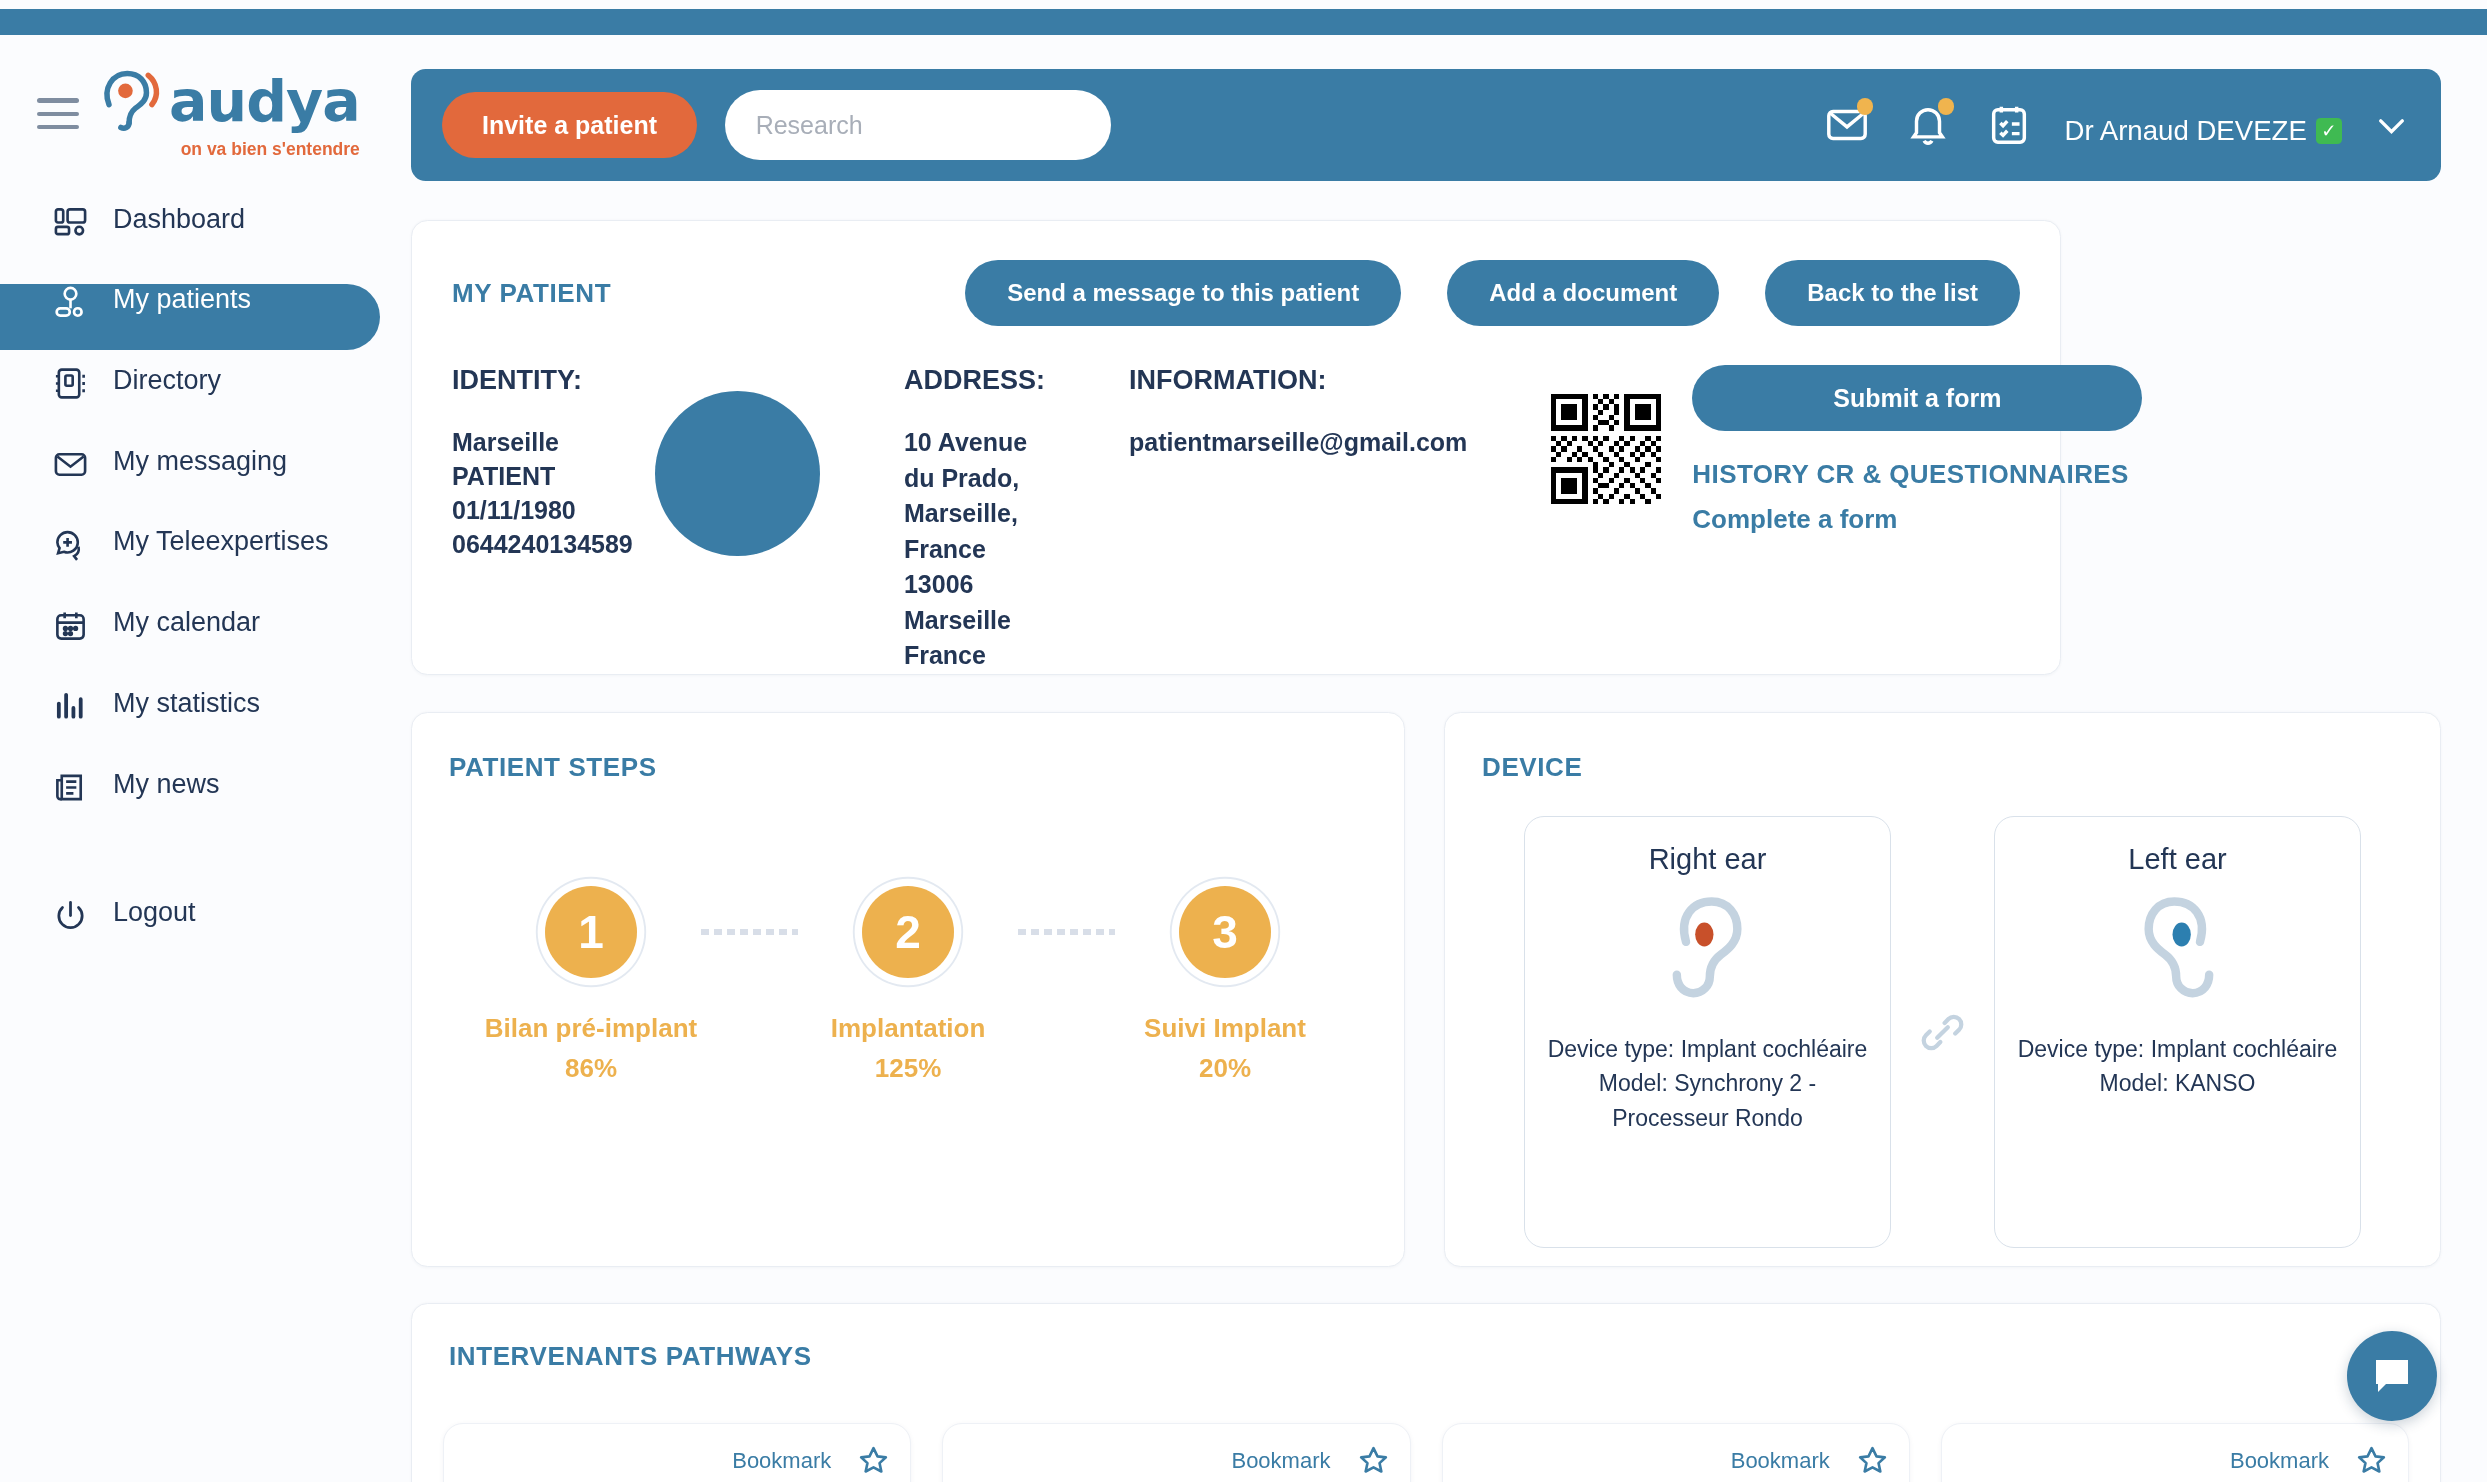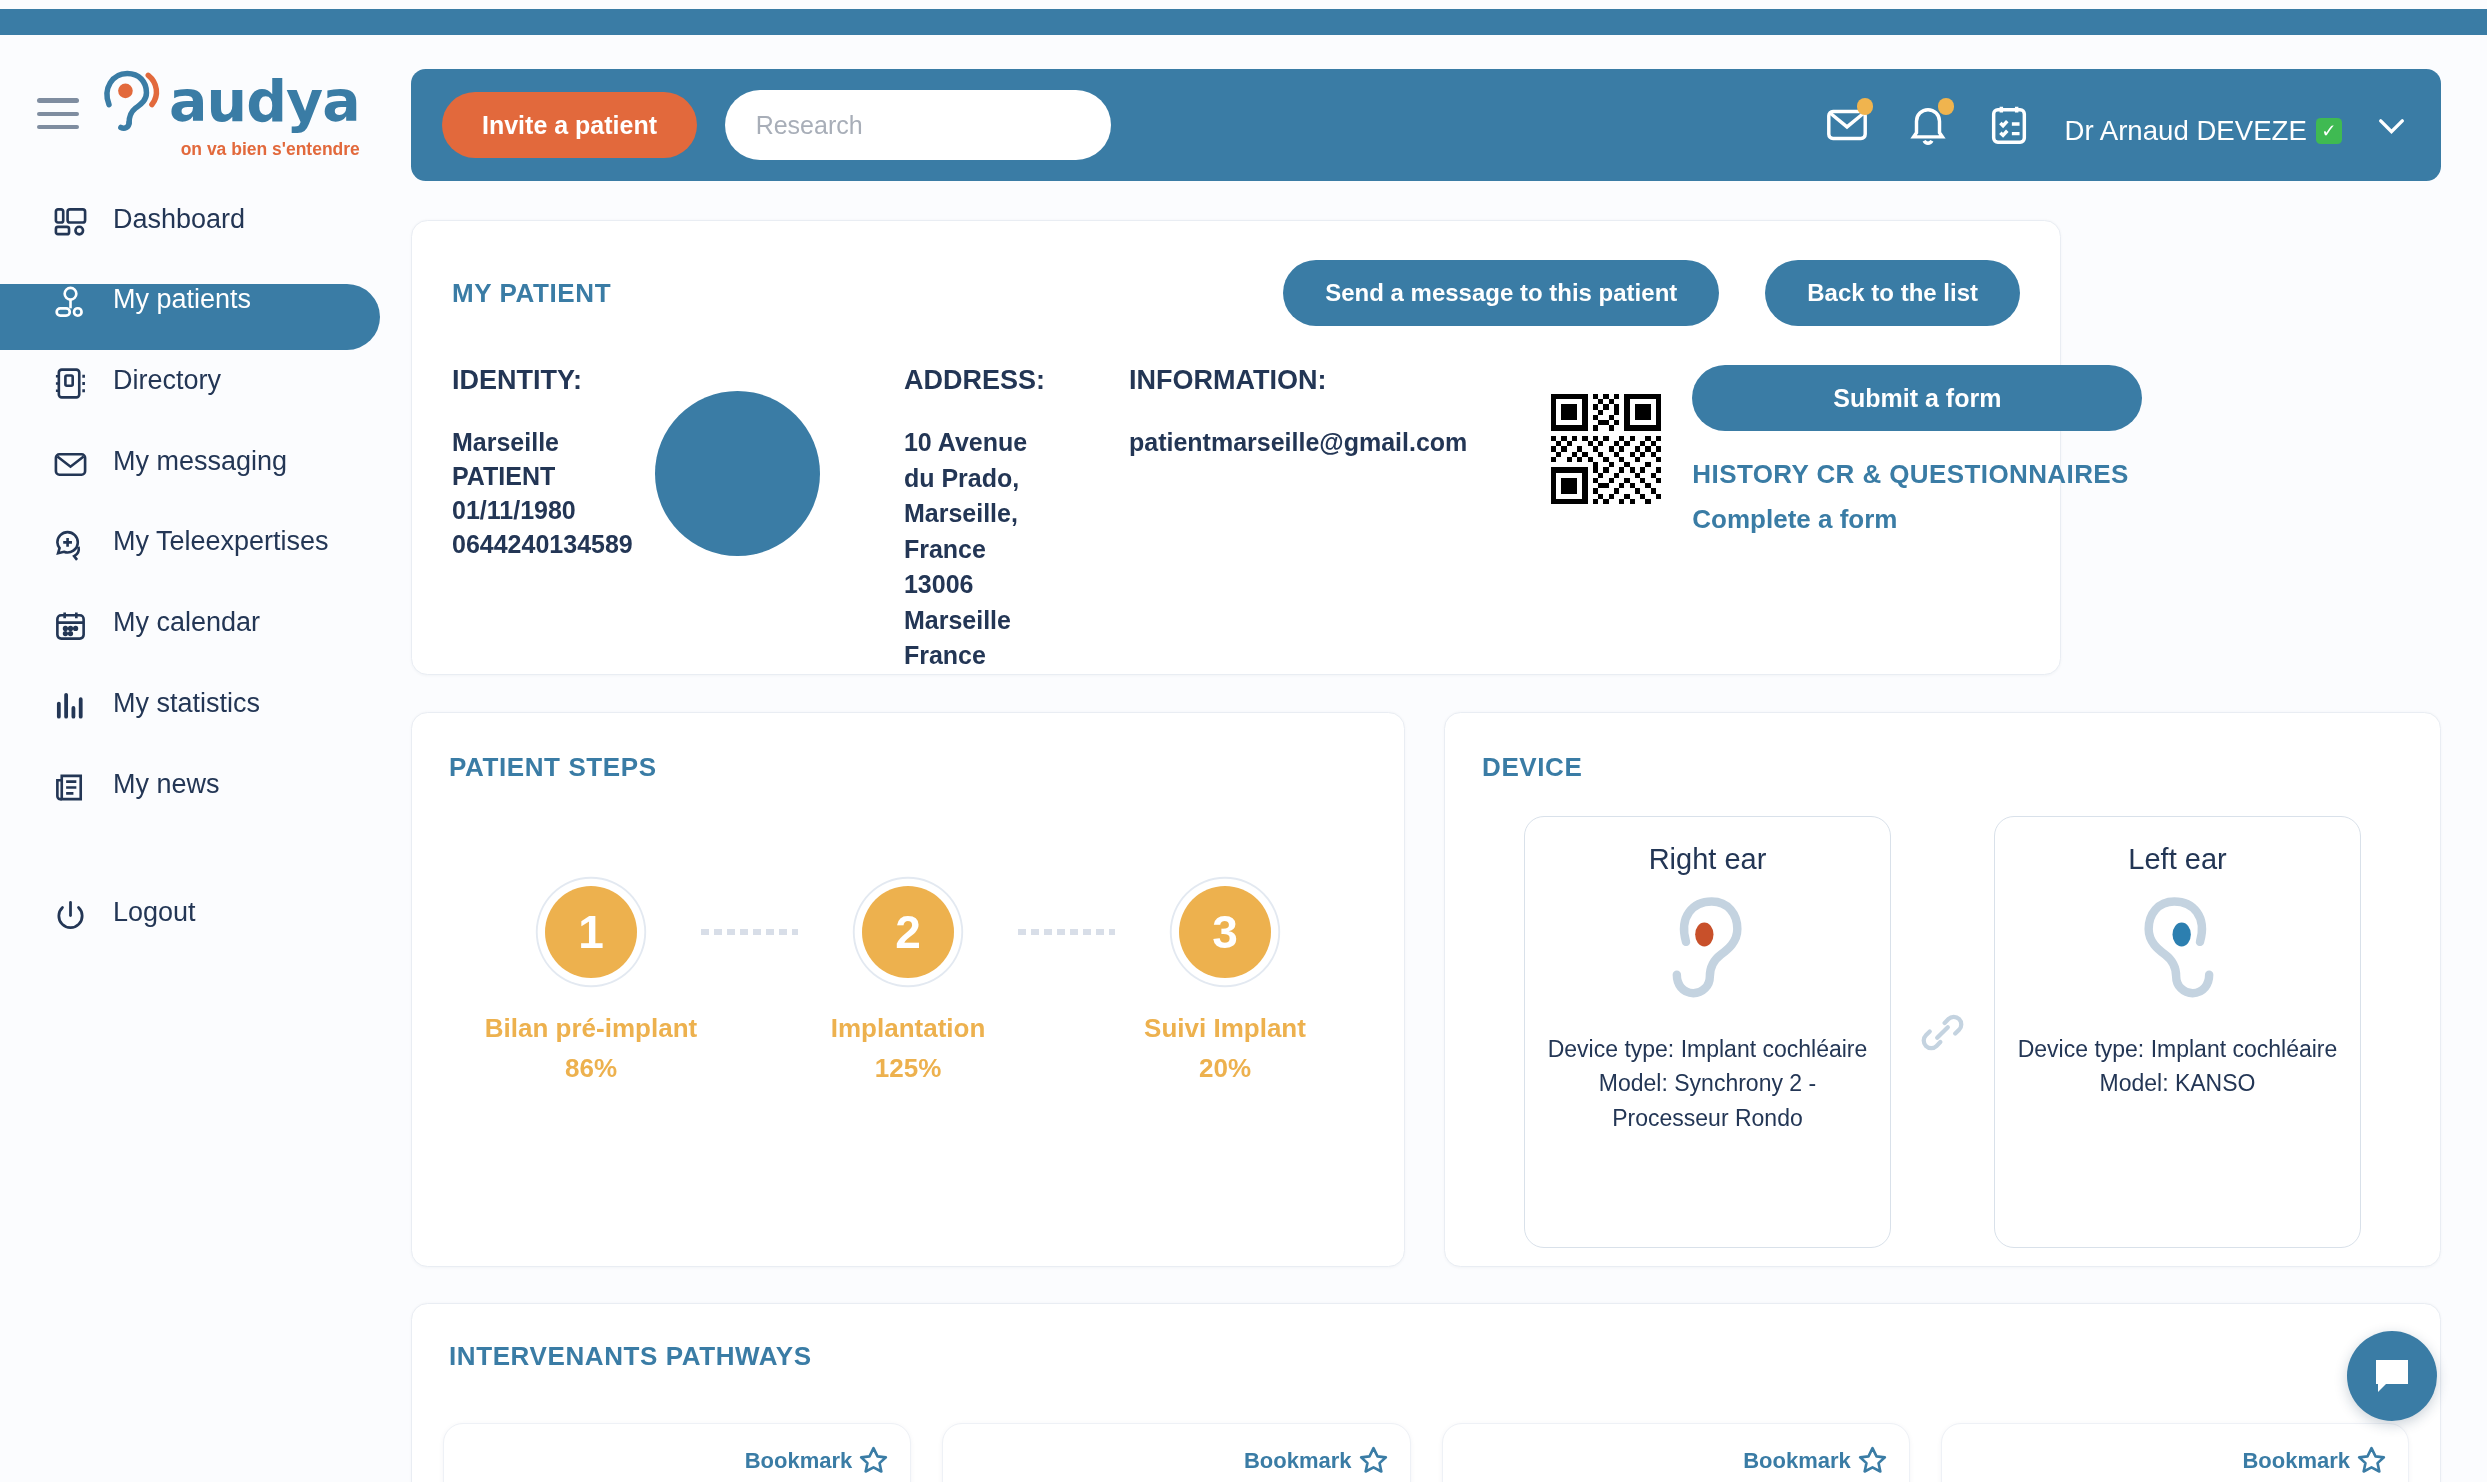"Add a document" button.pill-btn { html: none -> <button>Add a document</button> }
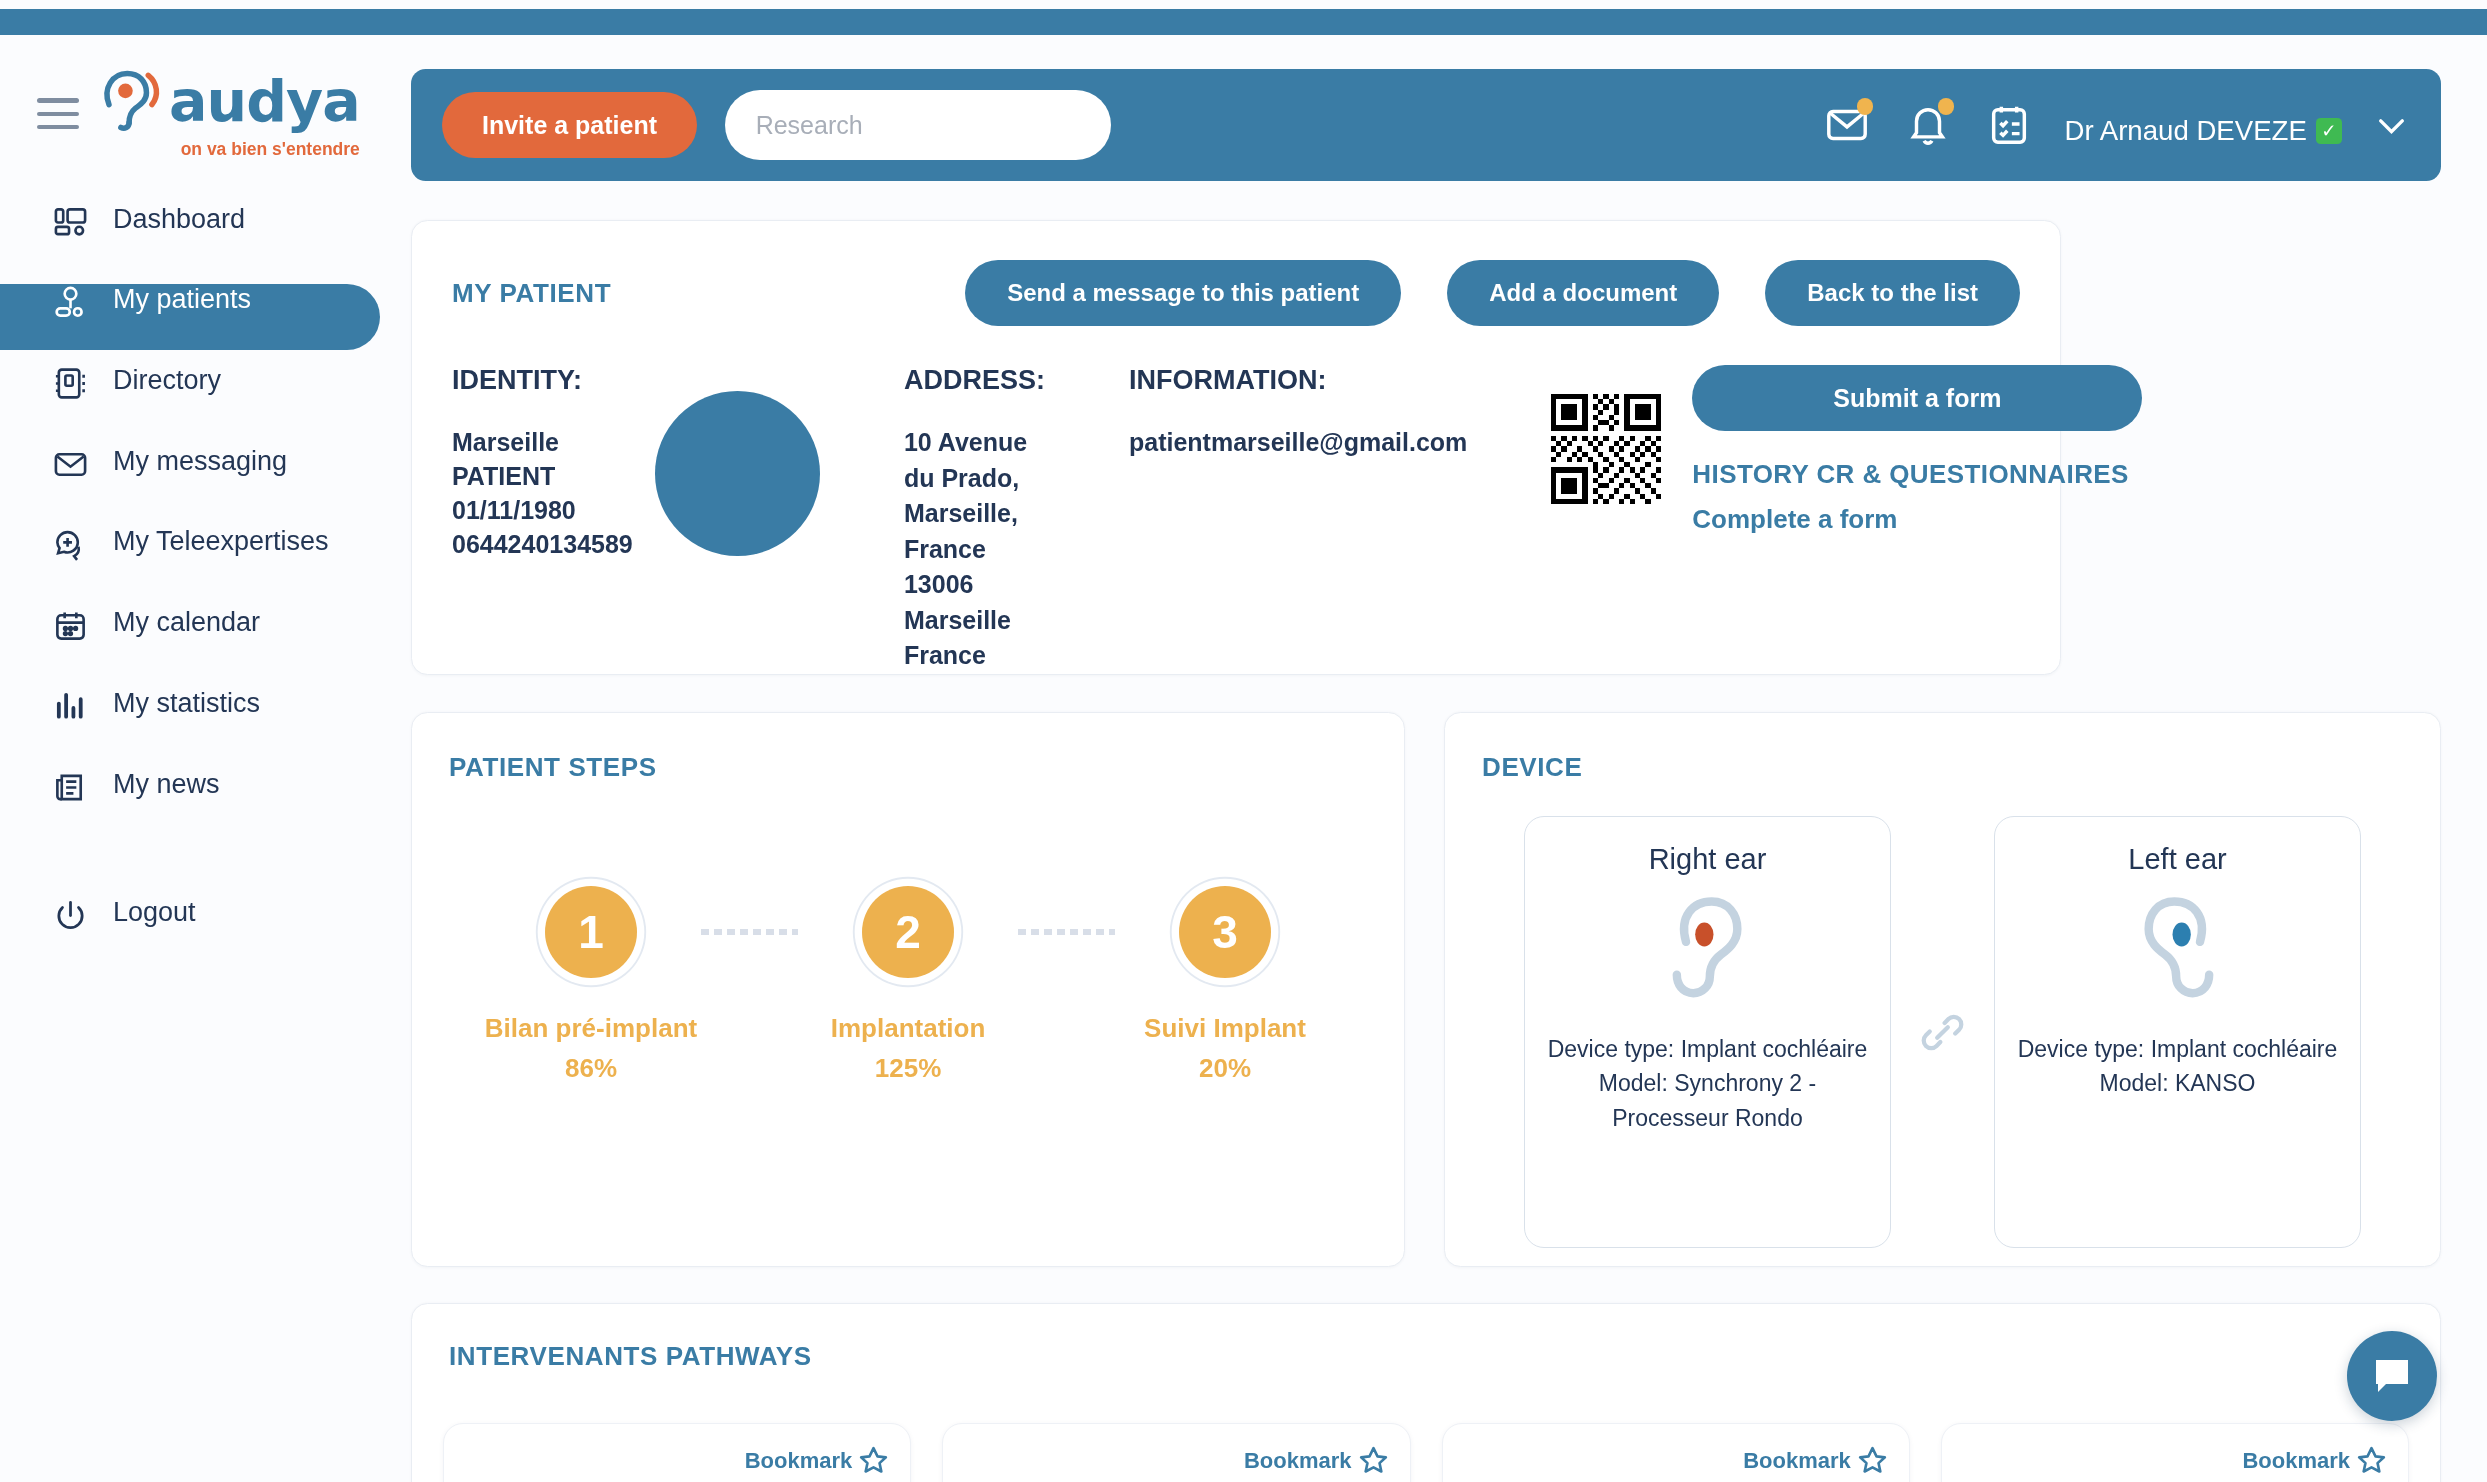"Bookmark" .bookmark { font-weight: bold -> none; gap: 5px -> 26px }
